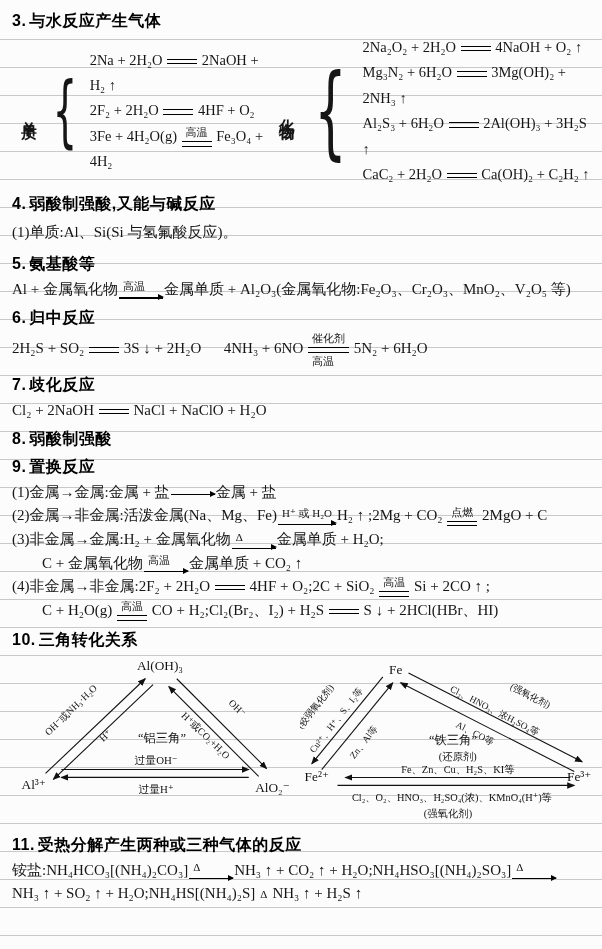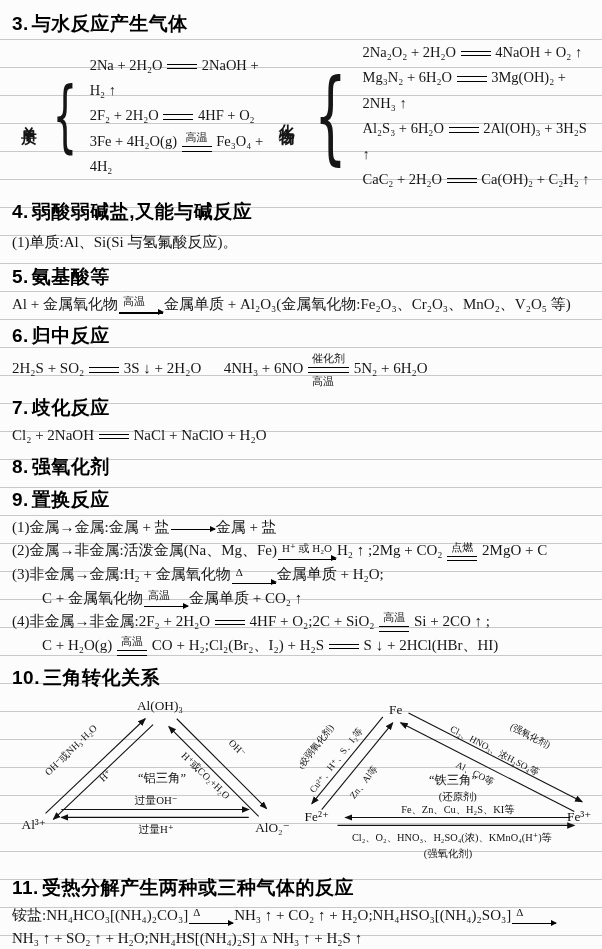"3. 与水反应产生气体" .hd { font-size: 19px -> 16px }
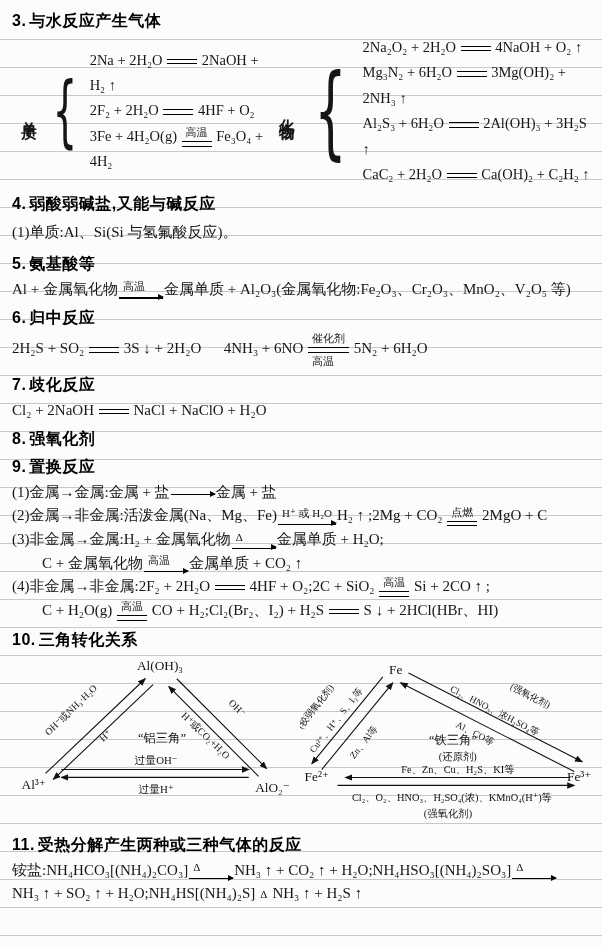"弱酸弱碱盐,又能与碱反应" span { text: 弱碱盐 -> 制强酸 }
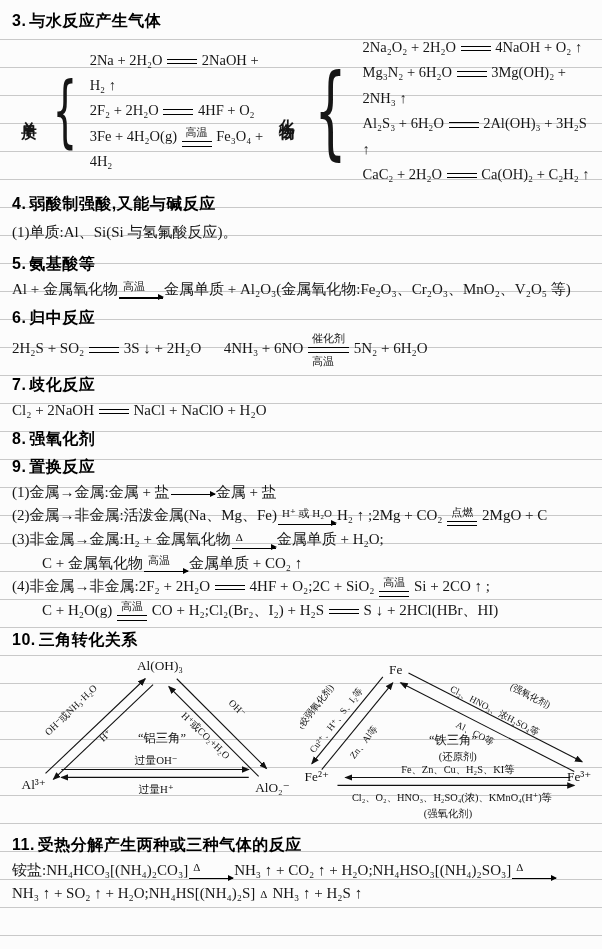"强氧化剂" span { text: 强氧化剂 -> 弱酸制强酸 }
